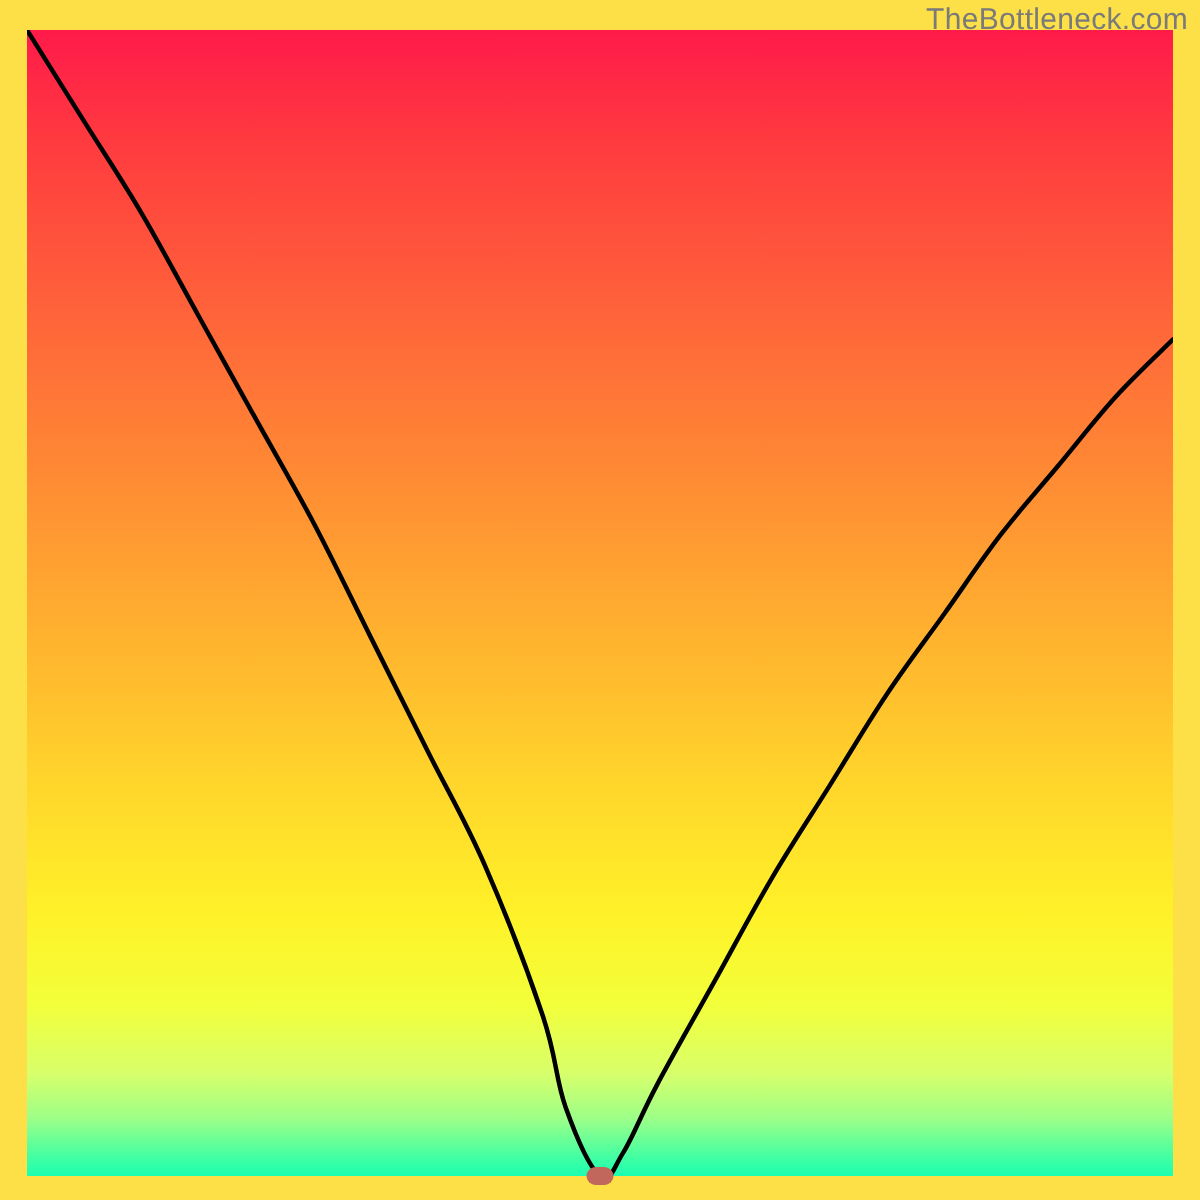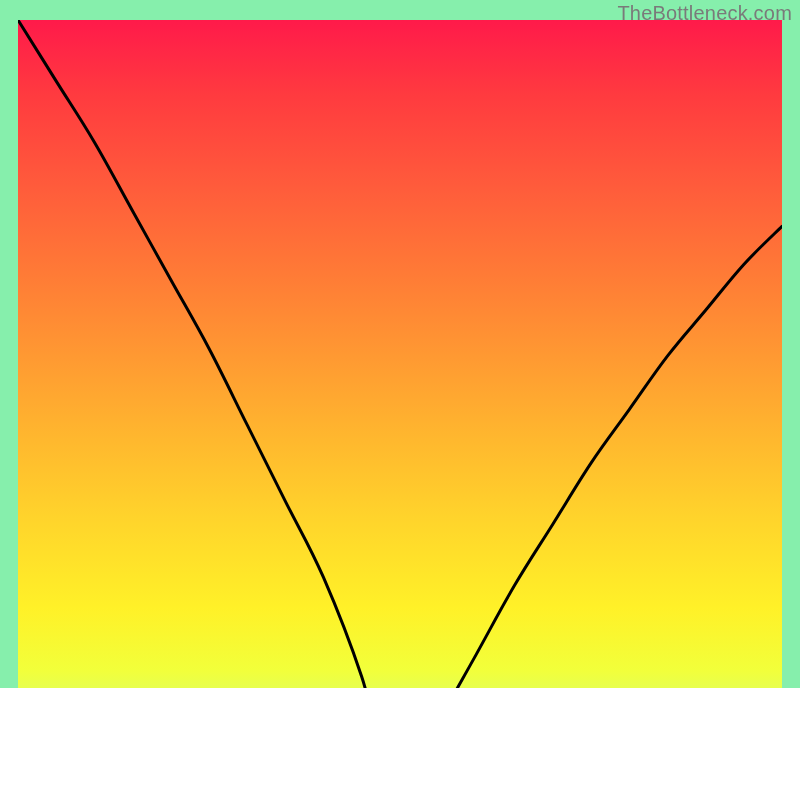"TheBottleneck.com" .chart-container { background: #86efac -> #fde047; height: 688px -> 800px }
